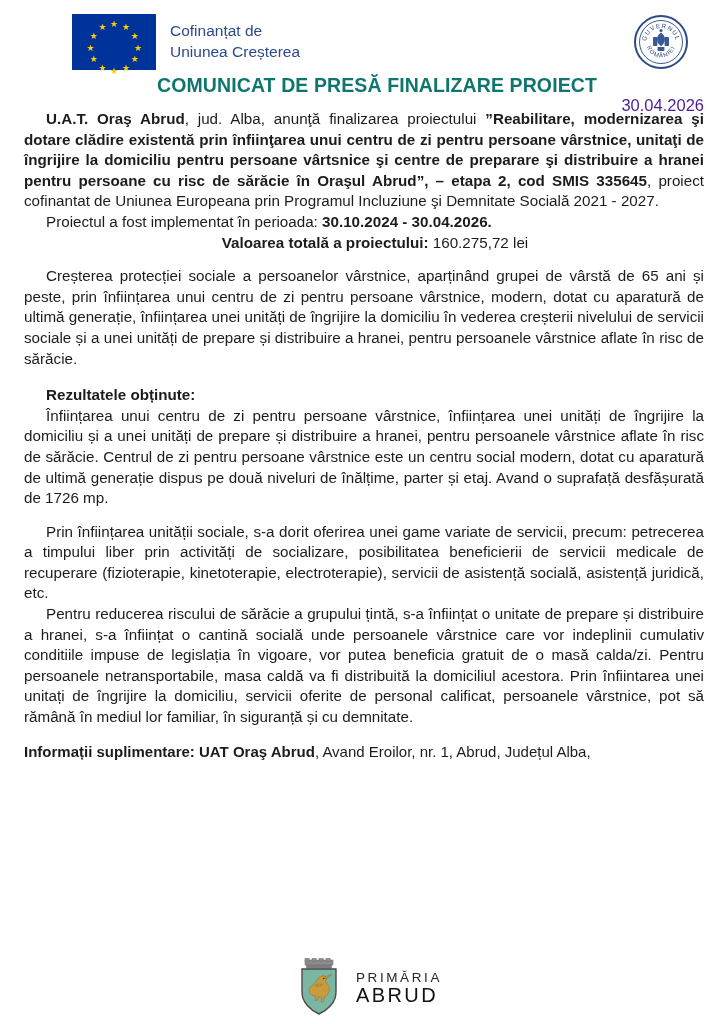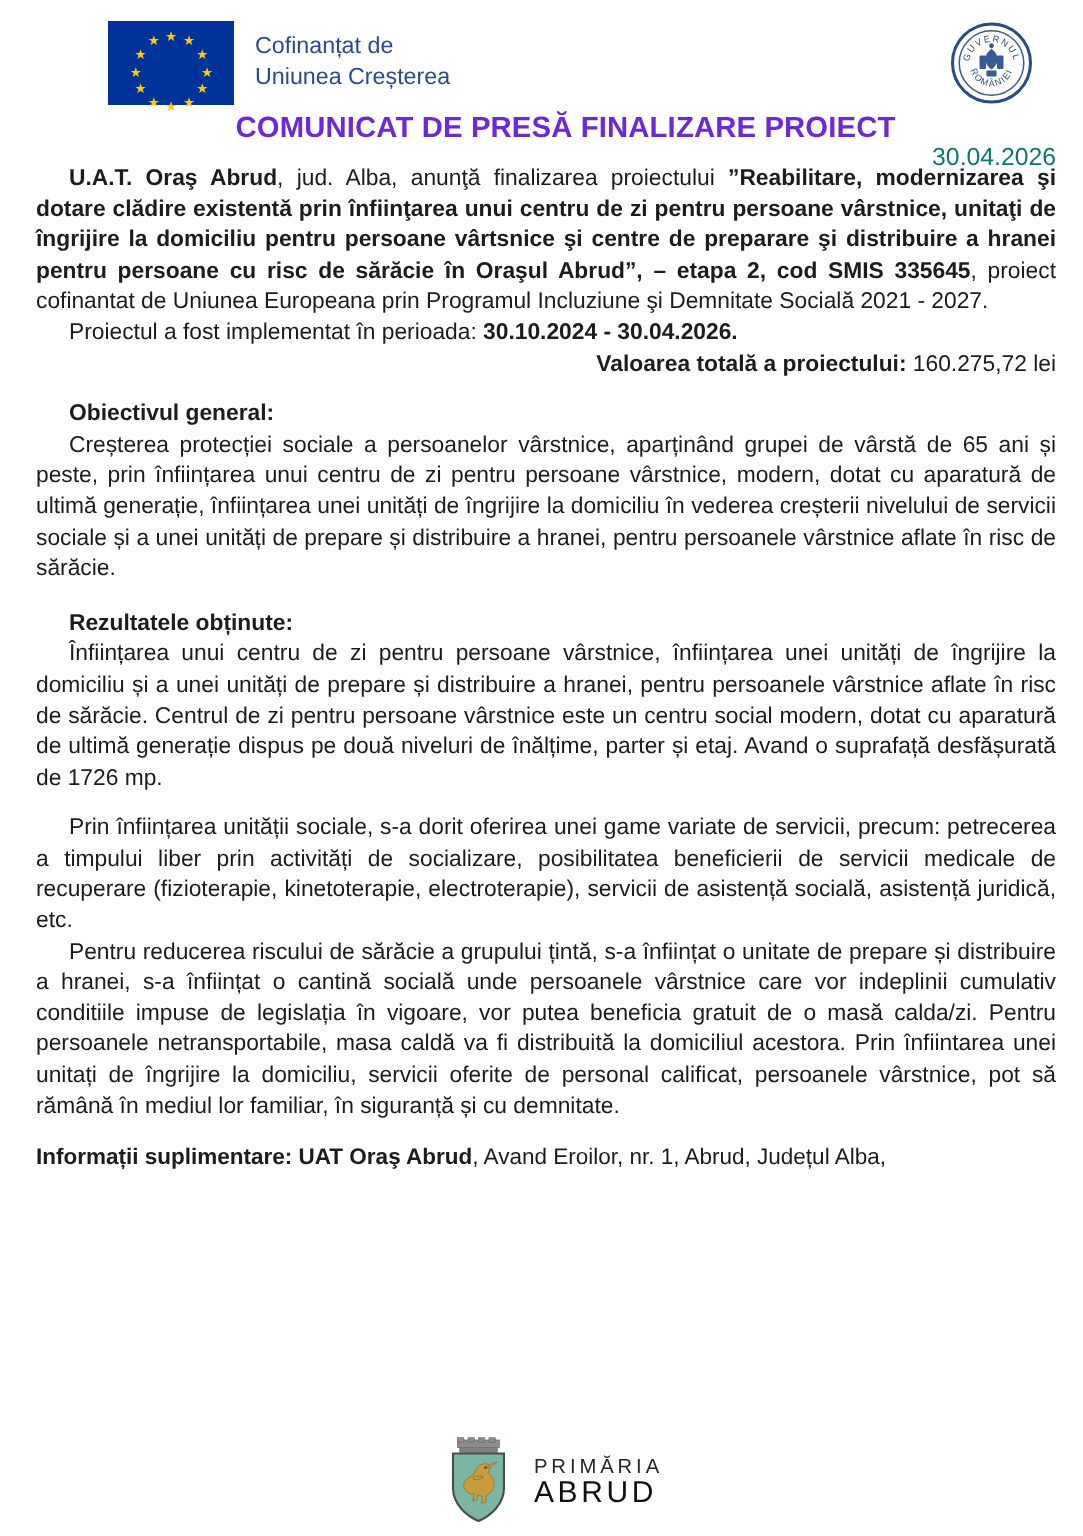"COMUNICAT DE PRESĂ FINALIZARE PROIECT" .doc-title { color: #6d28d9 -> #0f766e }
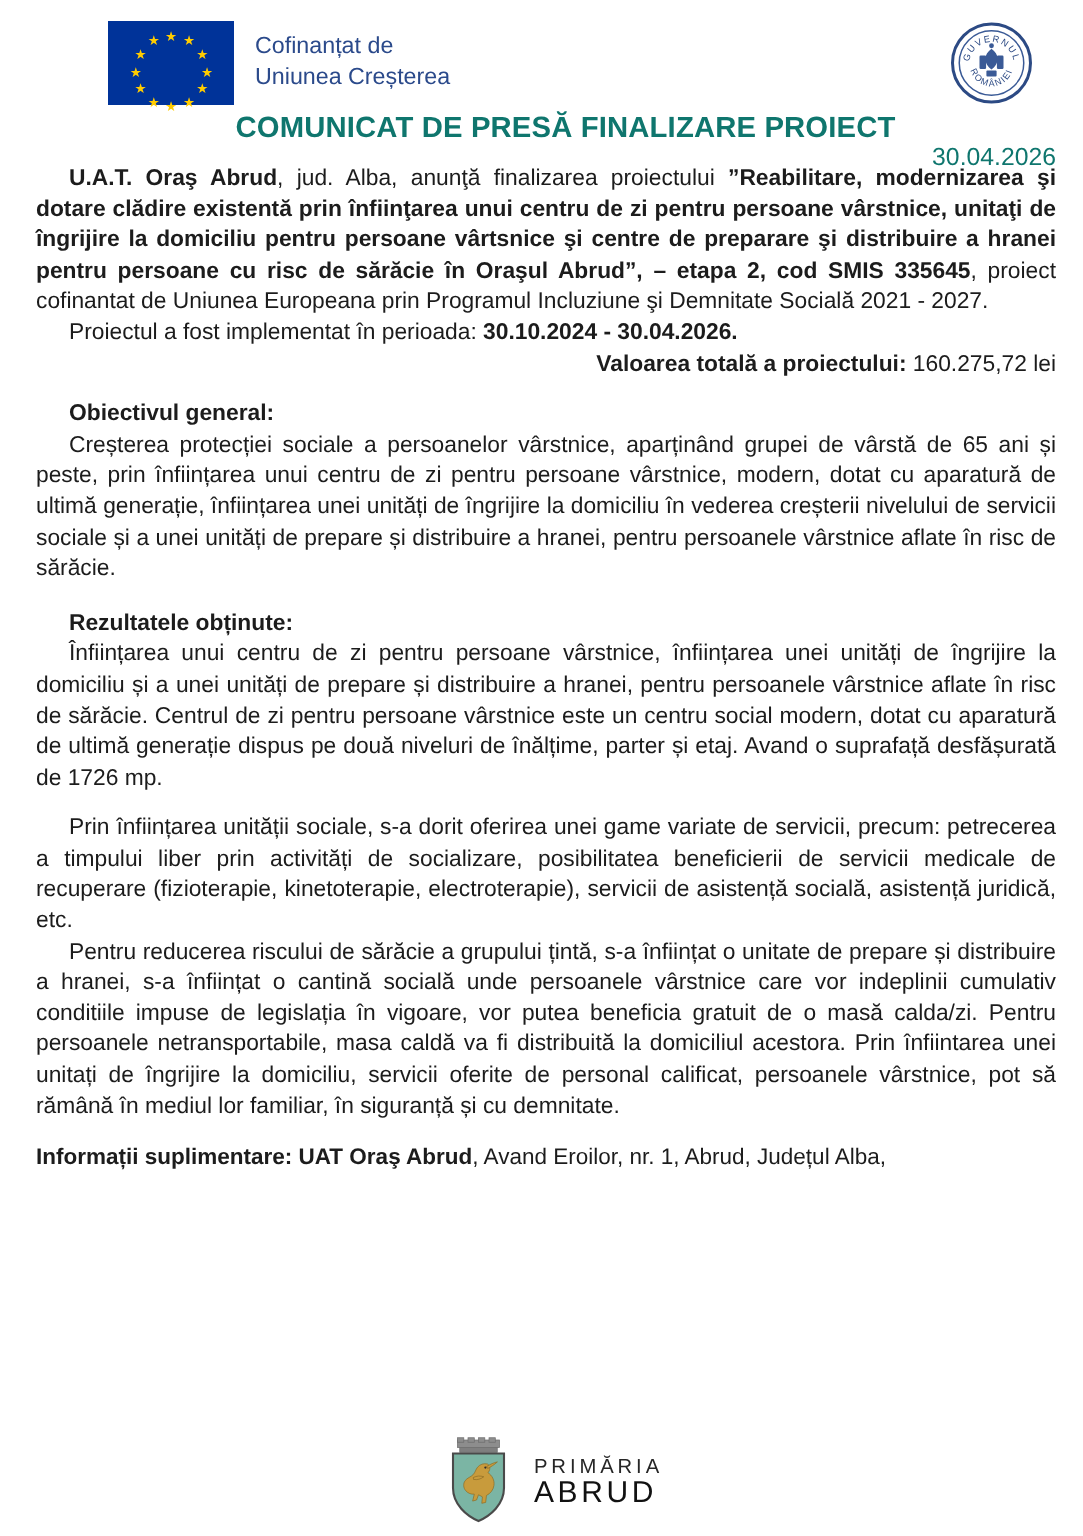"30.04.2026" .doc-date { color: #0f766e -> #4c1d95 }
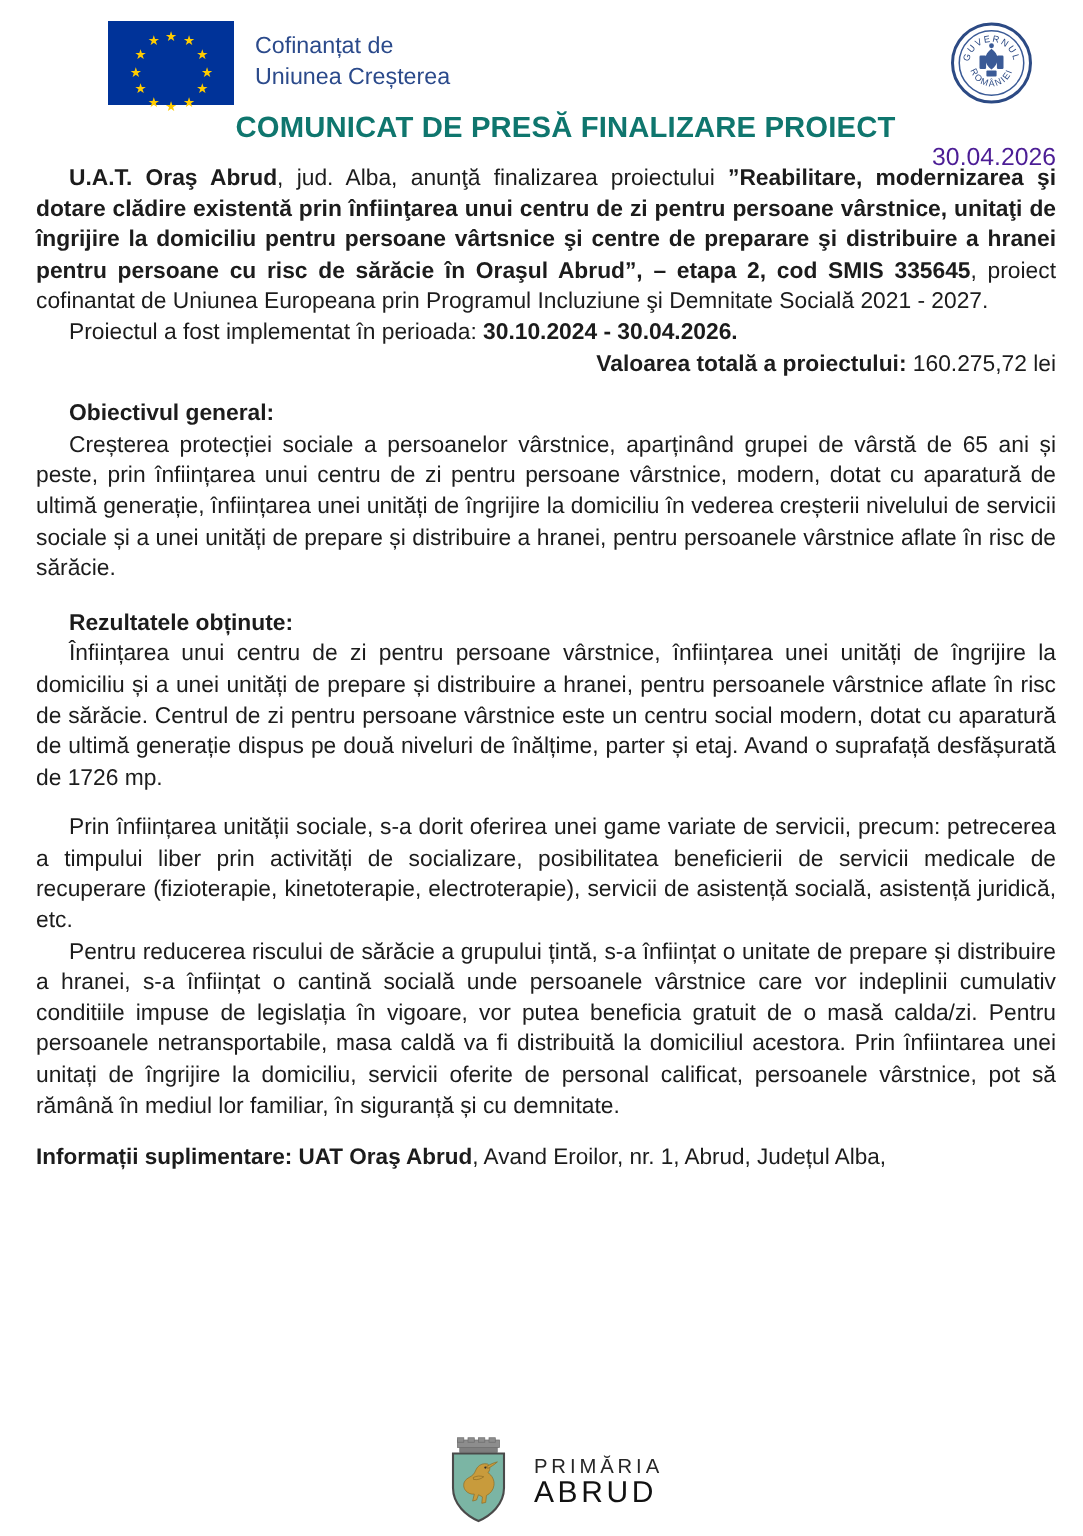"Valoarea totală a proiectului:" p.indent { text-align: right -> center }
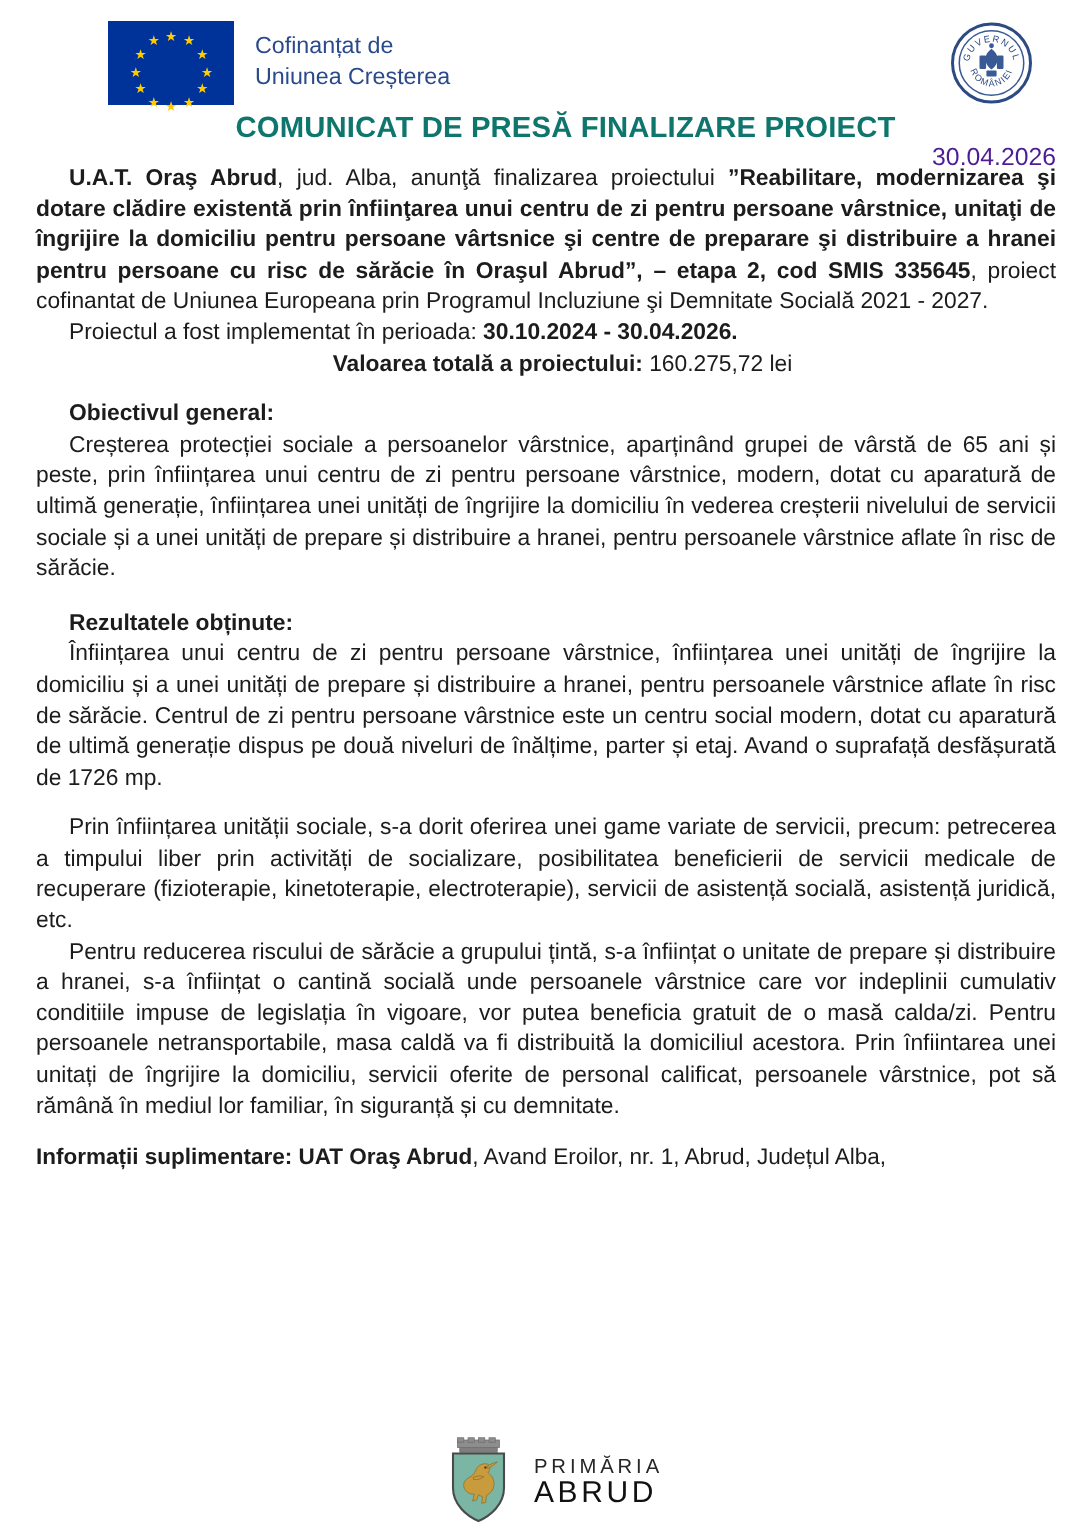"Obiectivul general:" p.section-head { html: <p>Obiectivul general:</p> -> none }
